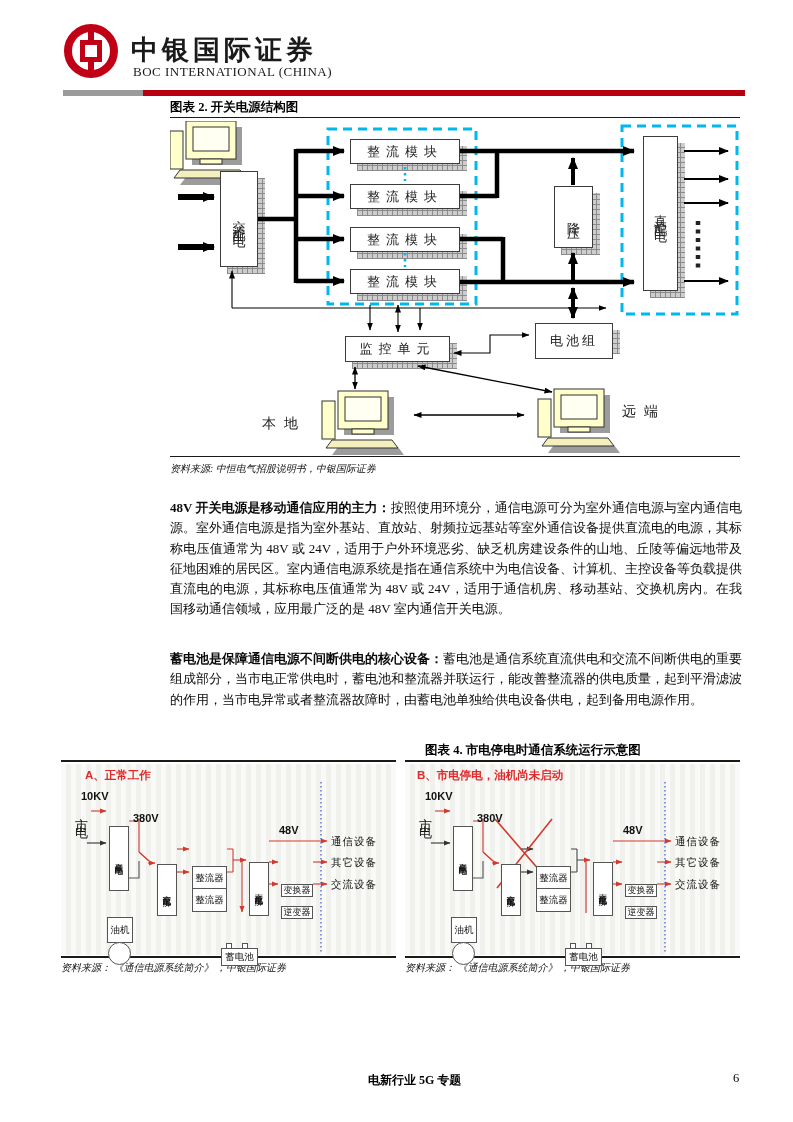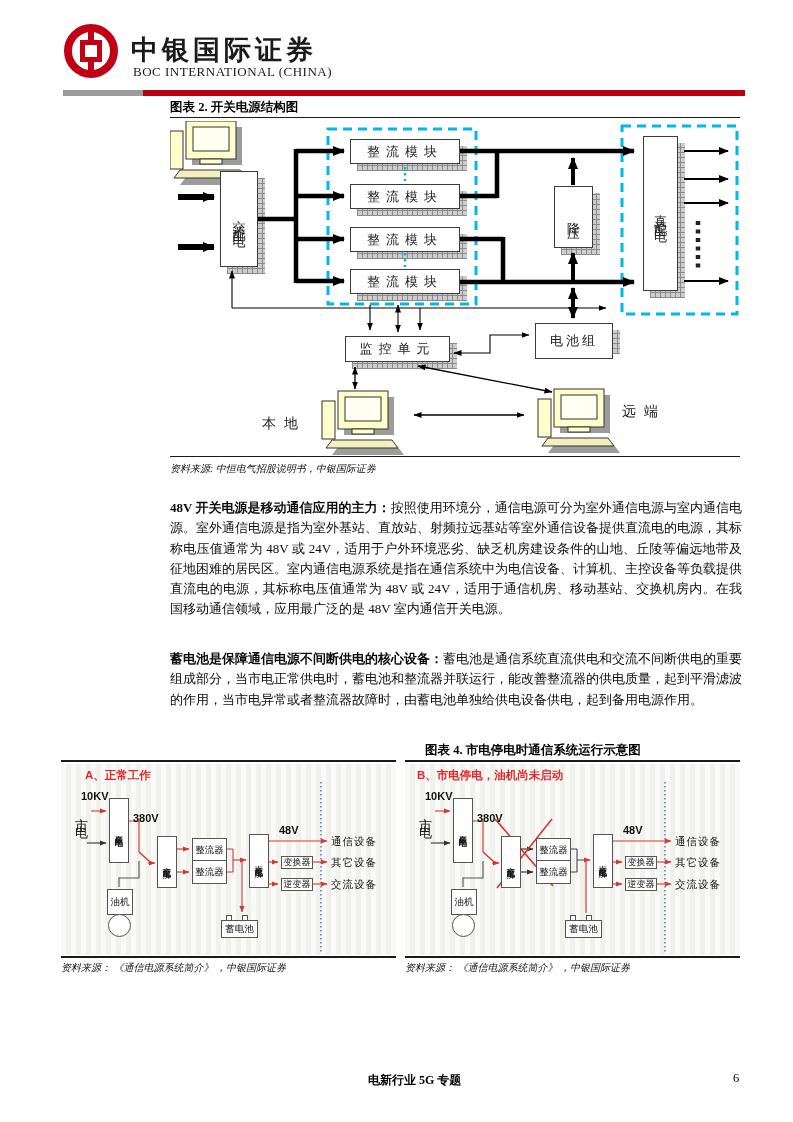"整流器" .pbox { margin-top: none -> 28px }
